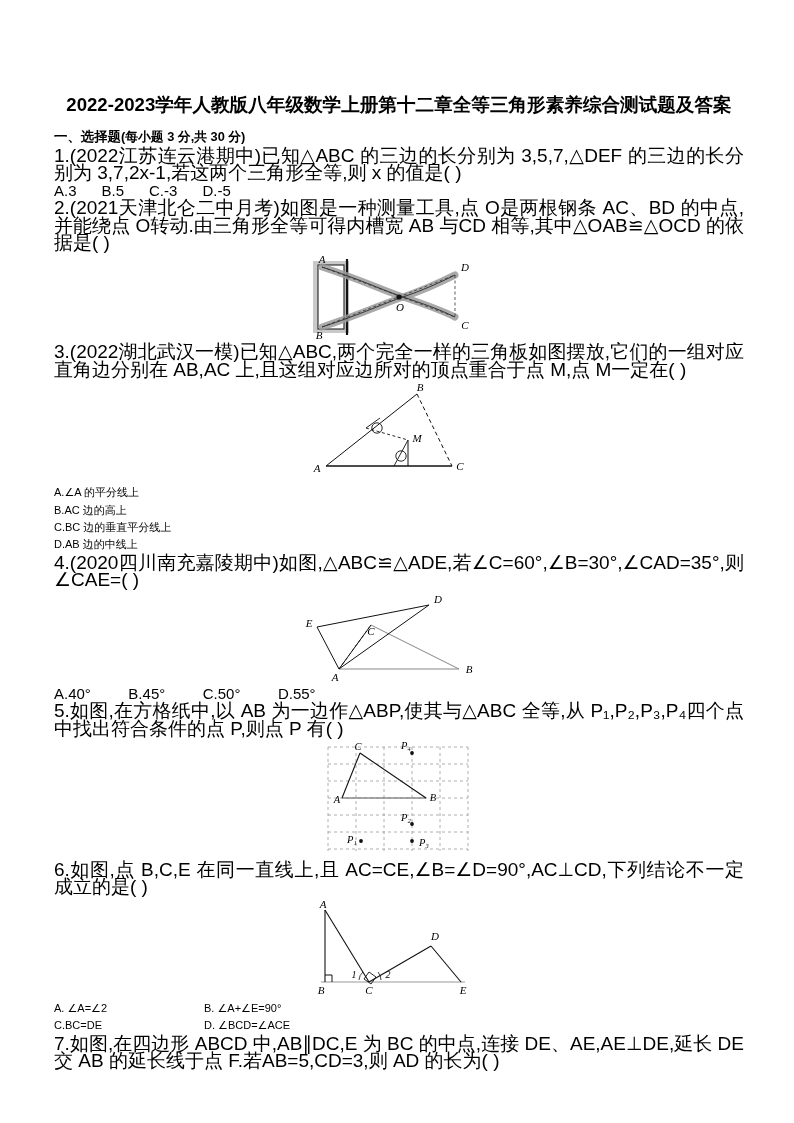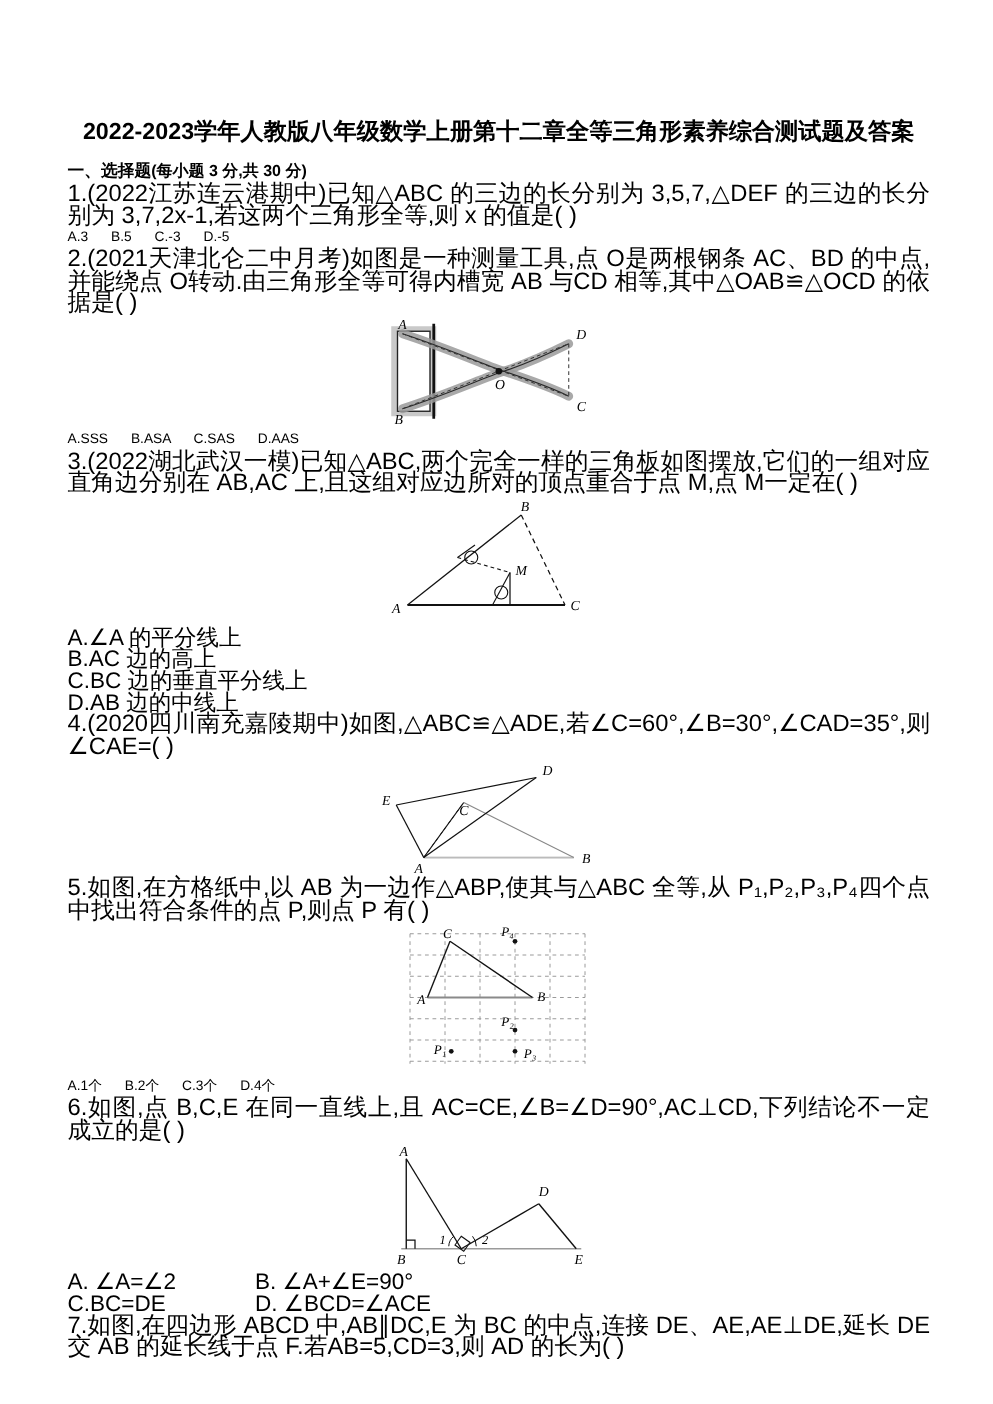"A.3 B.5 C.-3 D.-5" .opts { font-size: 11px -> 15px }
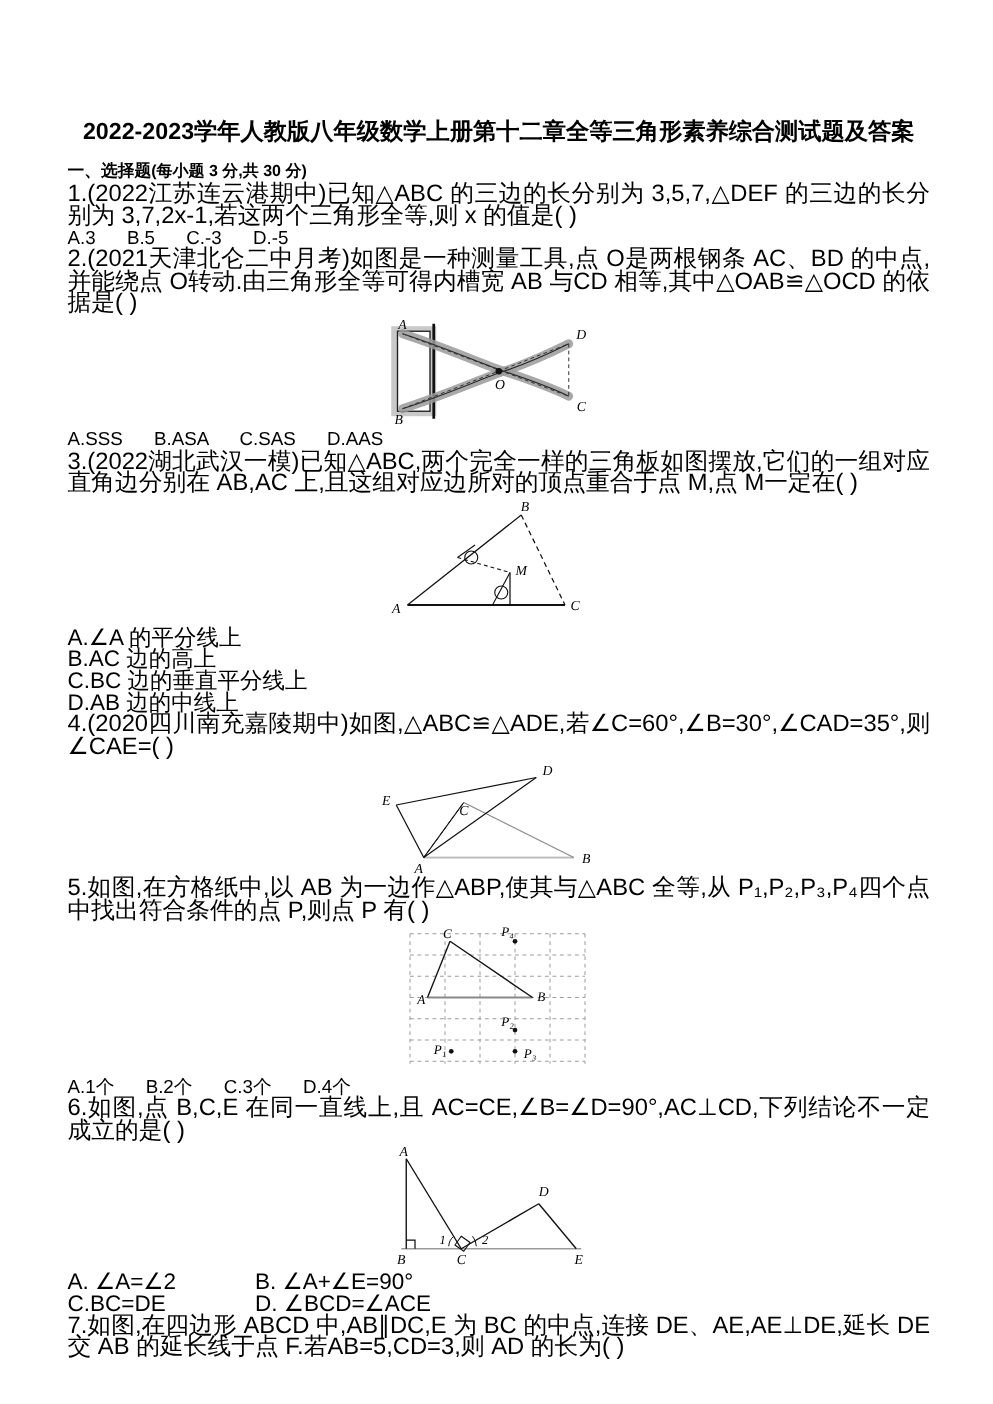"A.SSS B.ASA C.SAS D.AAS" p.opts { html: <p>A.SSS B.ASA C.SAS D.AAS</p> -> none }
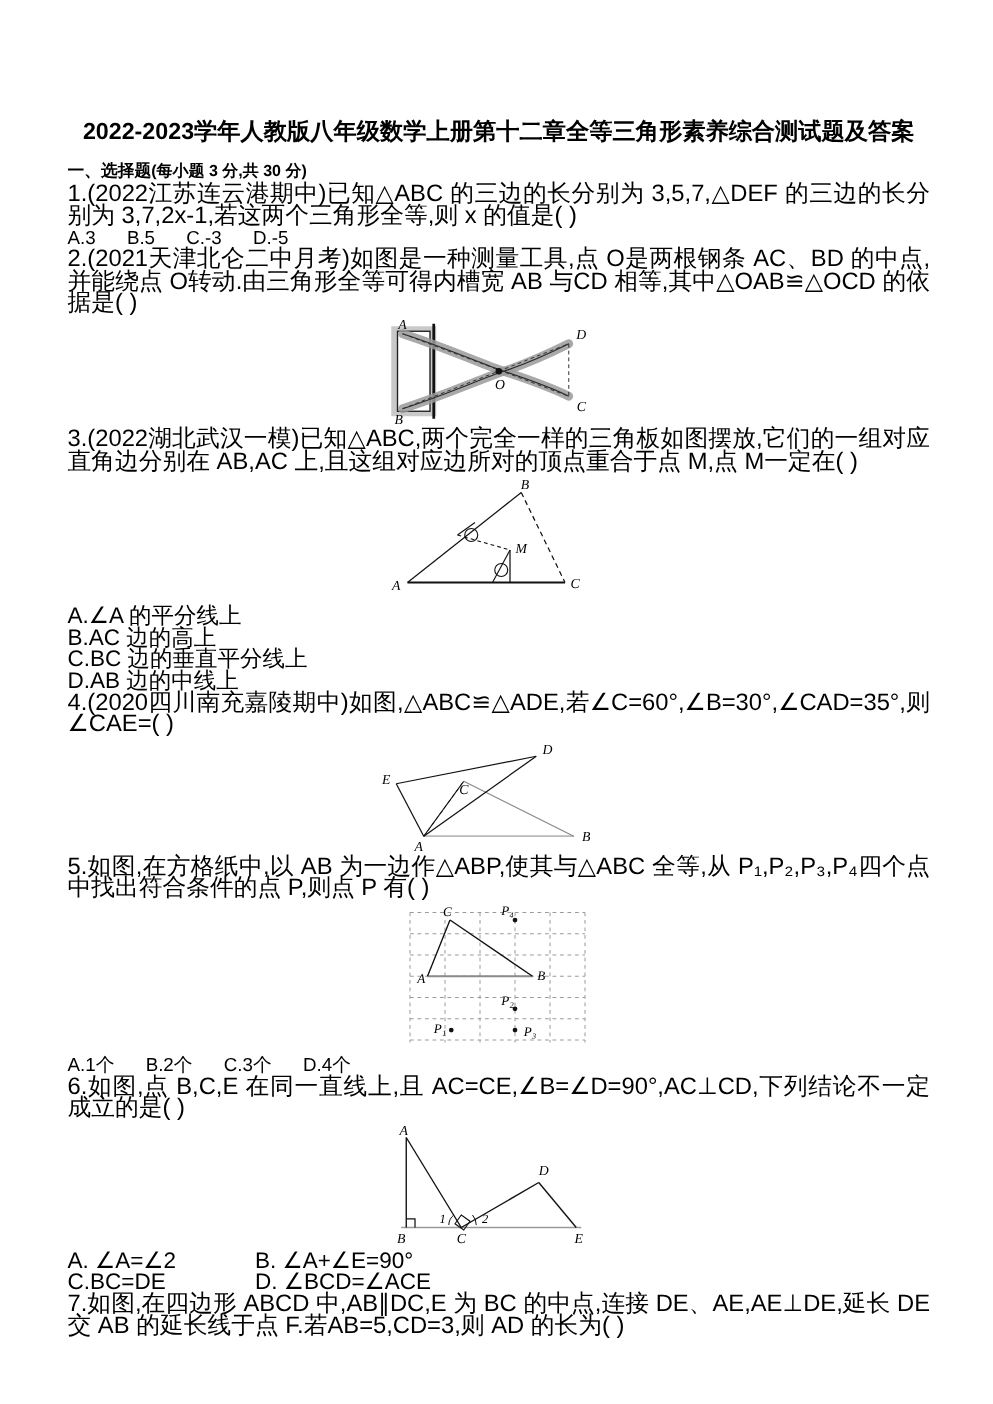"A.∠A 的平分线上" .opts-block { font-size: 18px -> 11px }
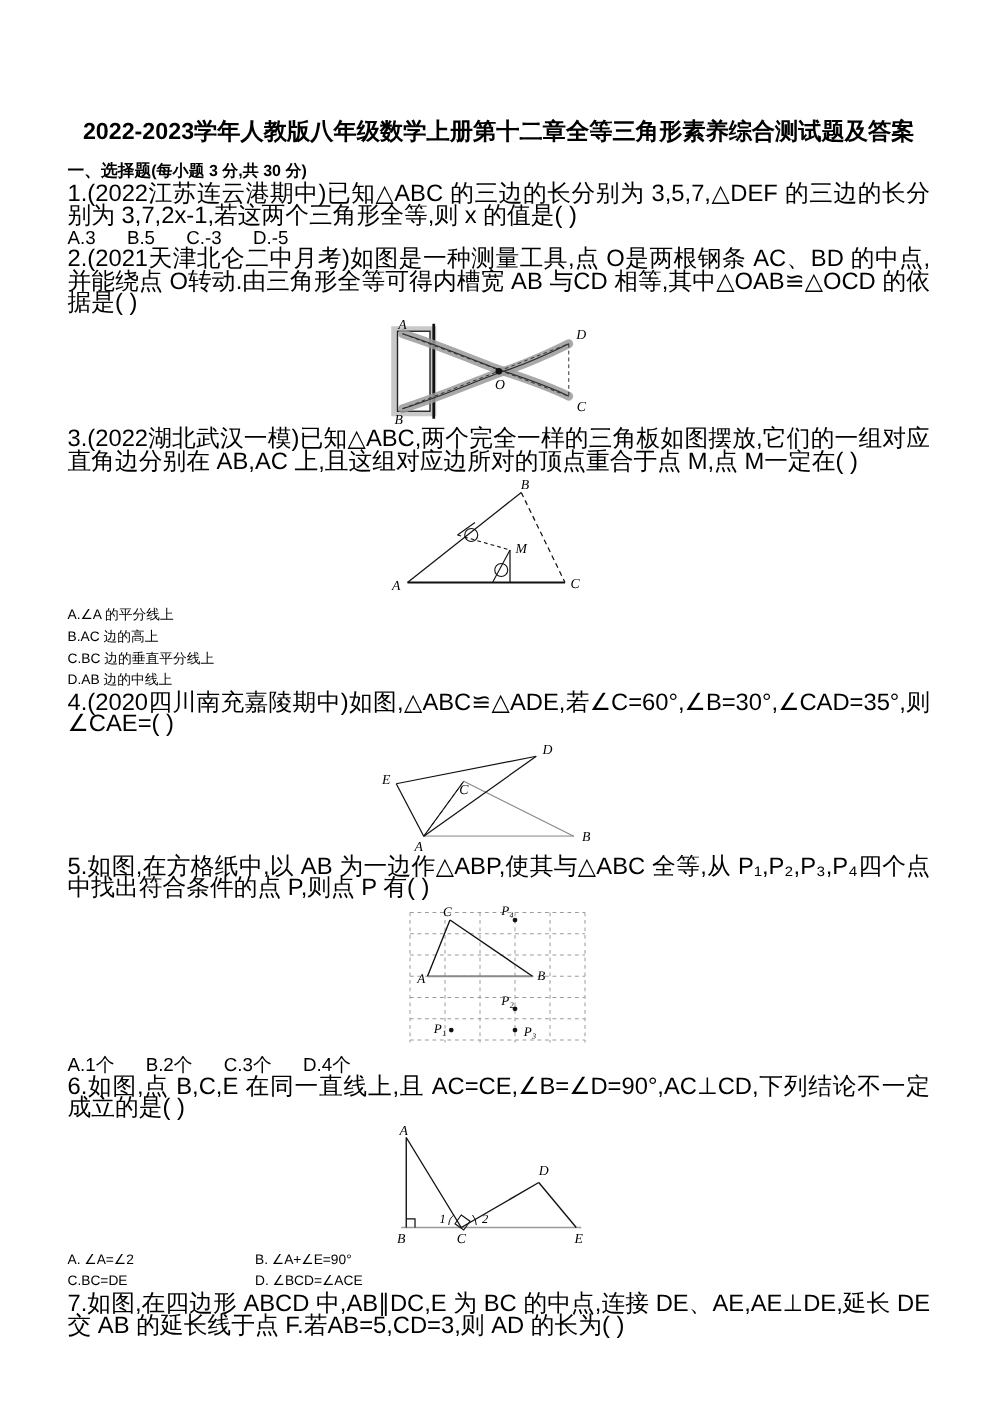"A.40° B.45° C.50° D.55°" p.opts { html: none -> <p>A.40° B.45° C.50° D.55°</p> }
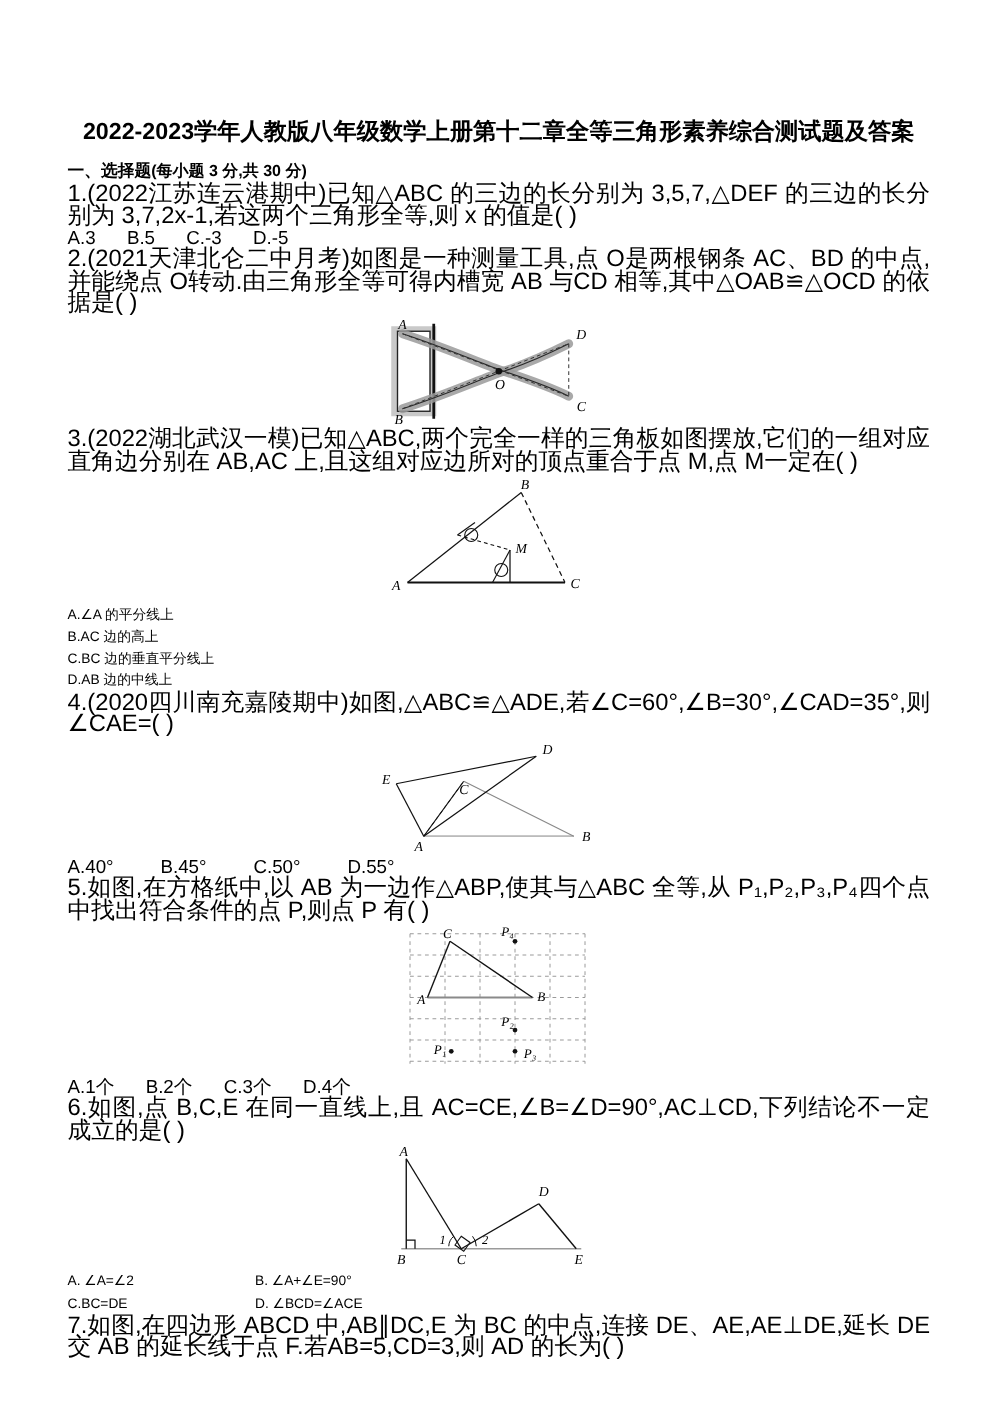"A.1个 B.2个 C.3个 D.4个" p.opts { html: <p>A.1个 B.2个 C.3个 D.4个</p> -> none }
